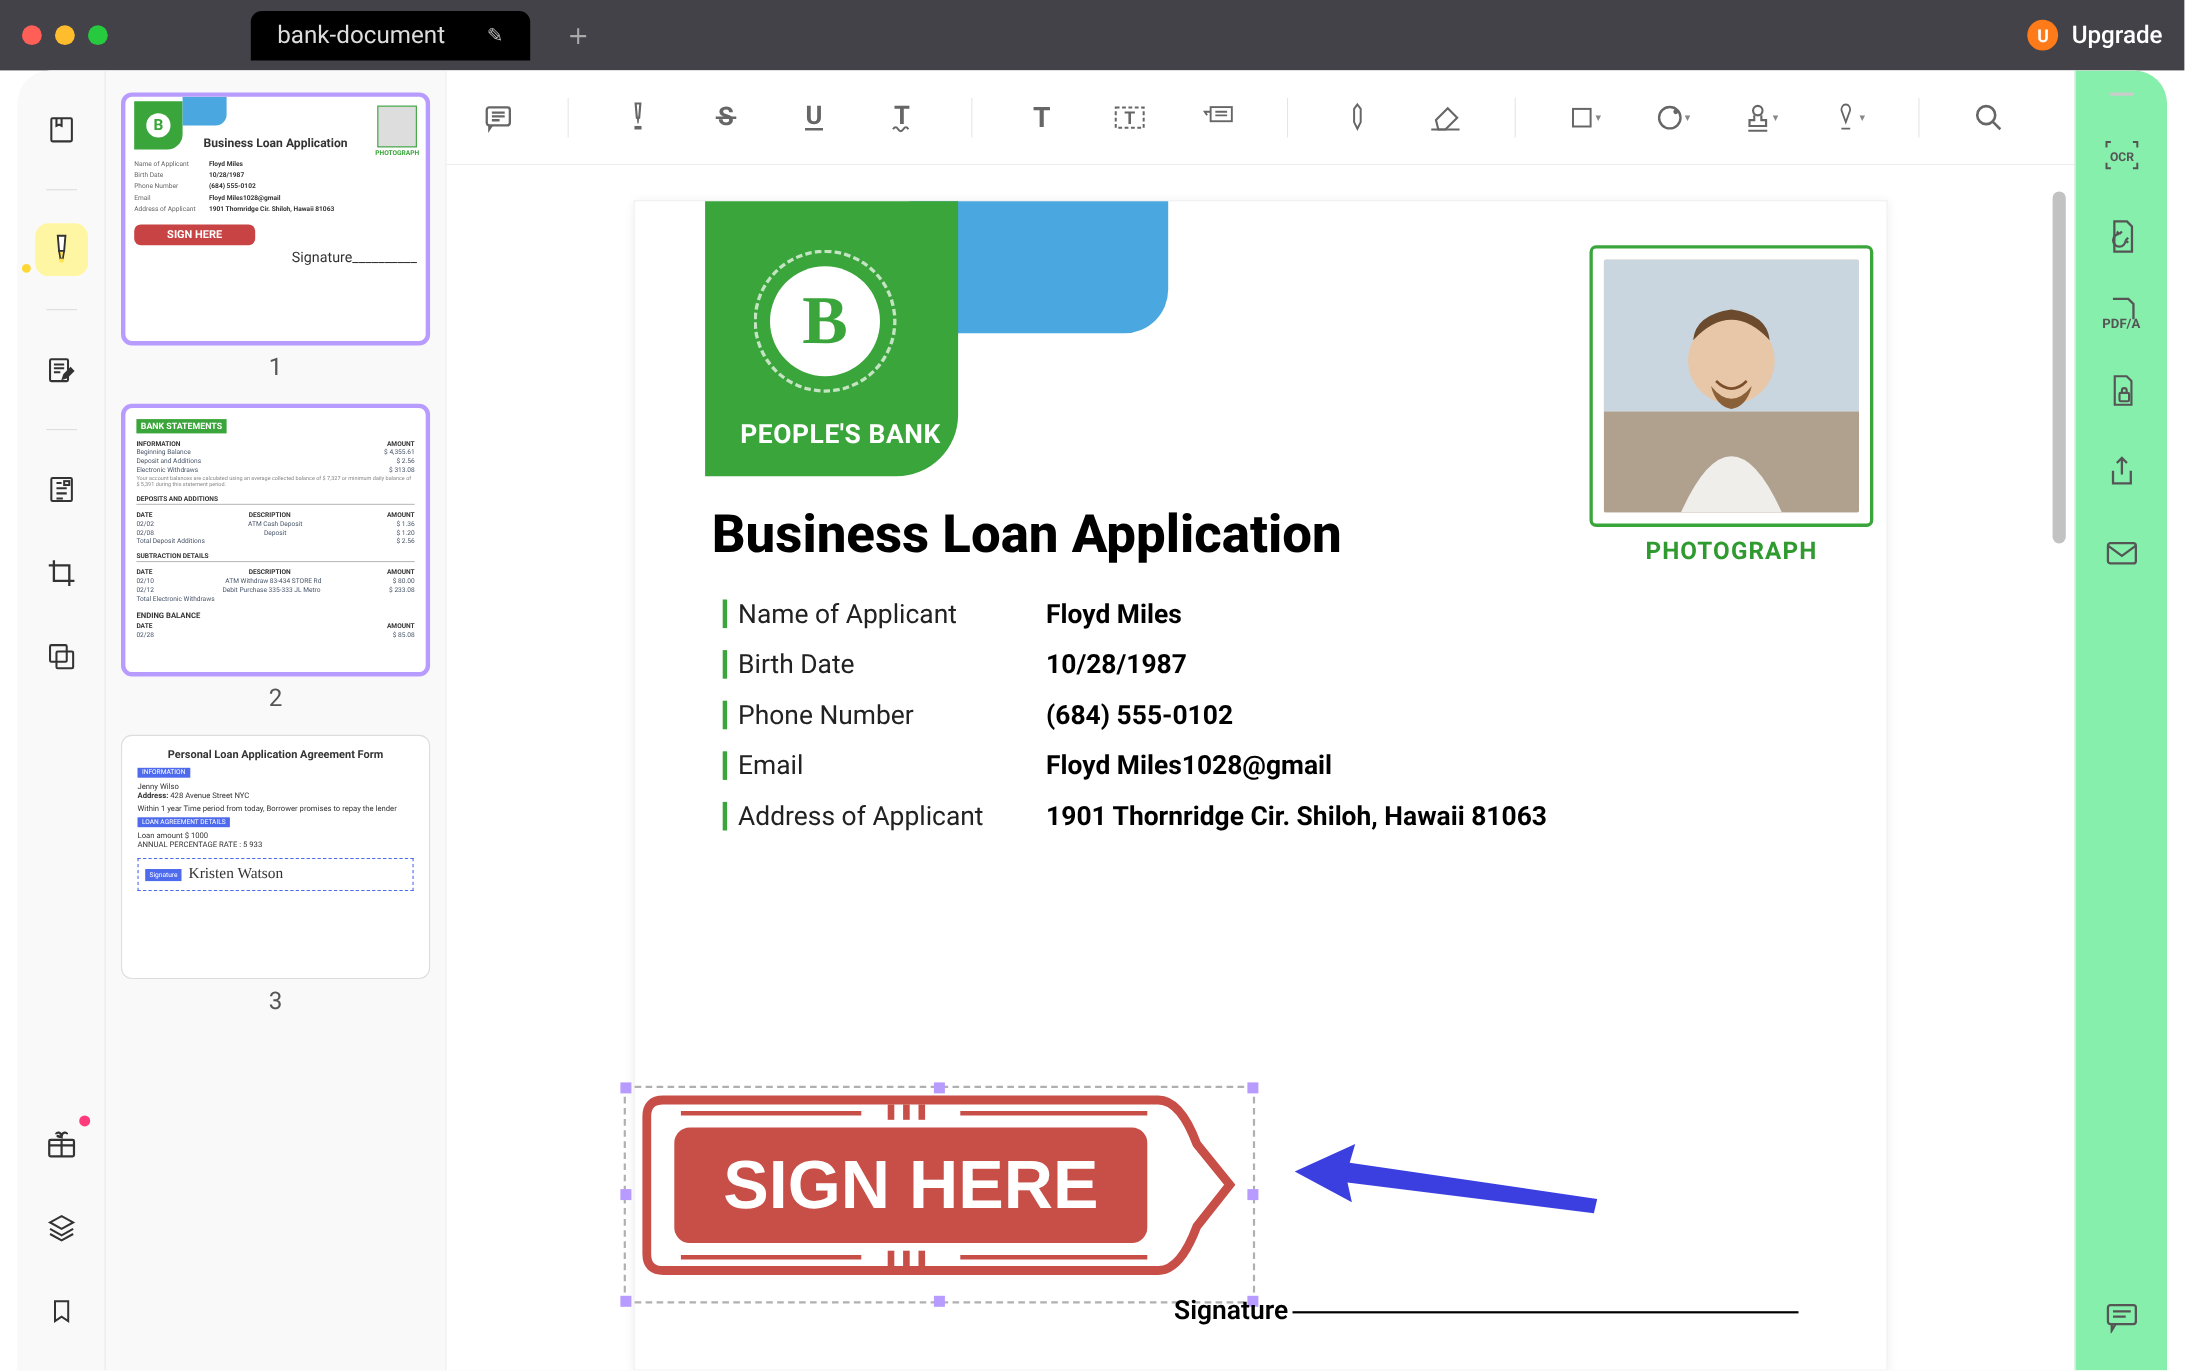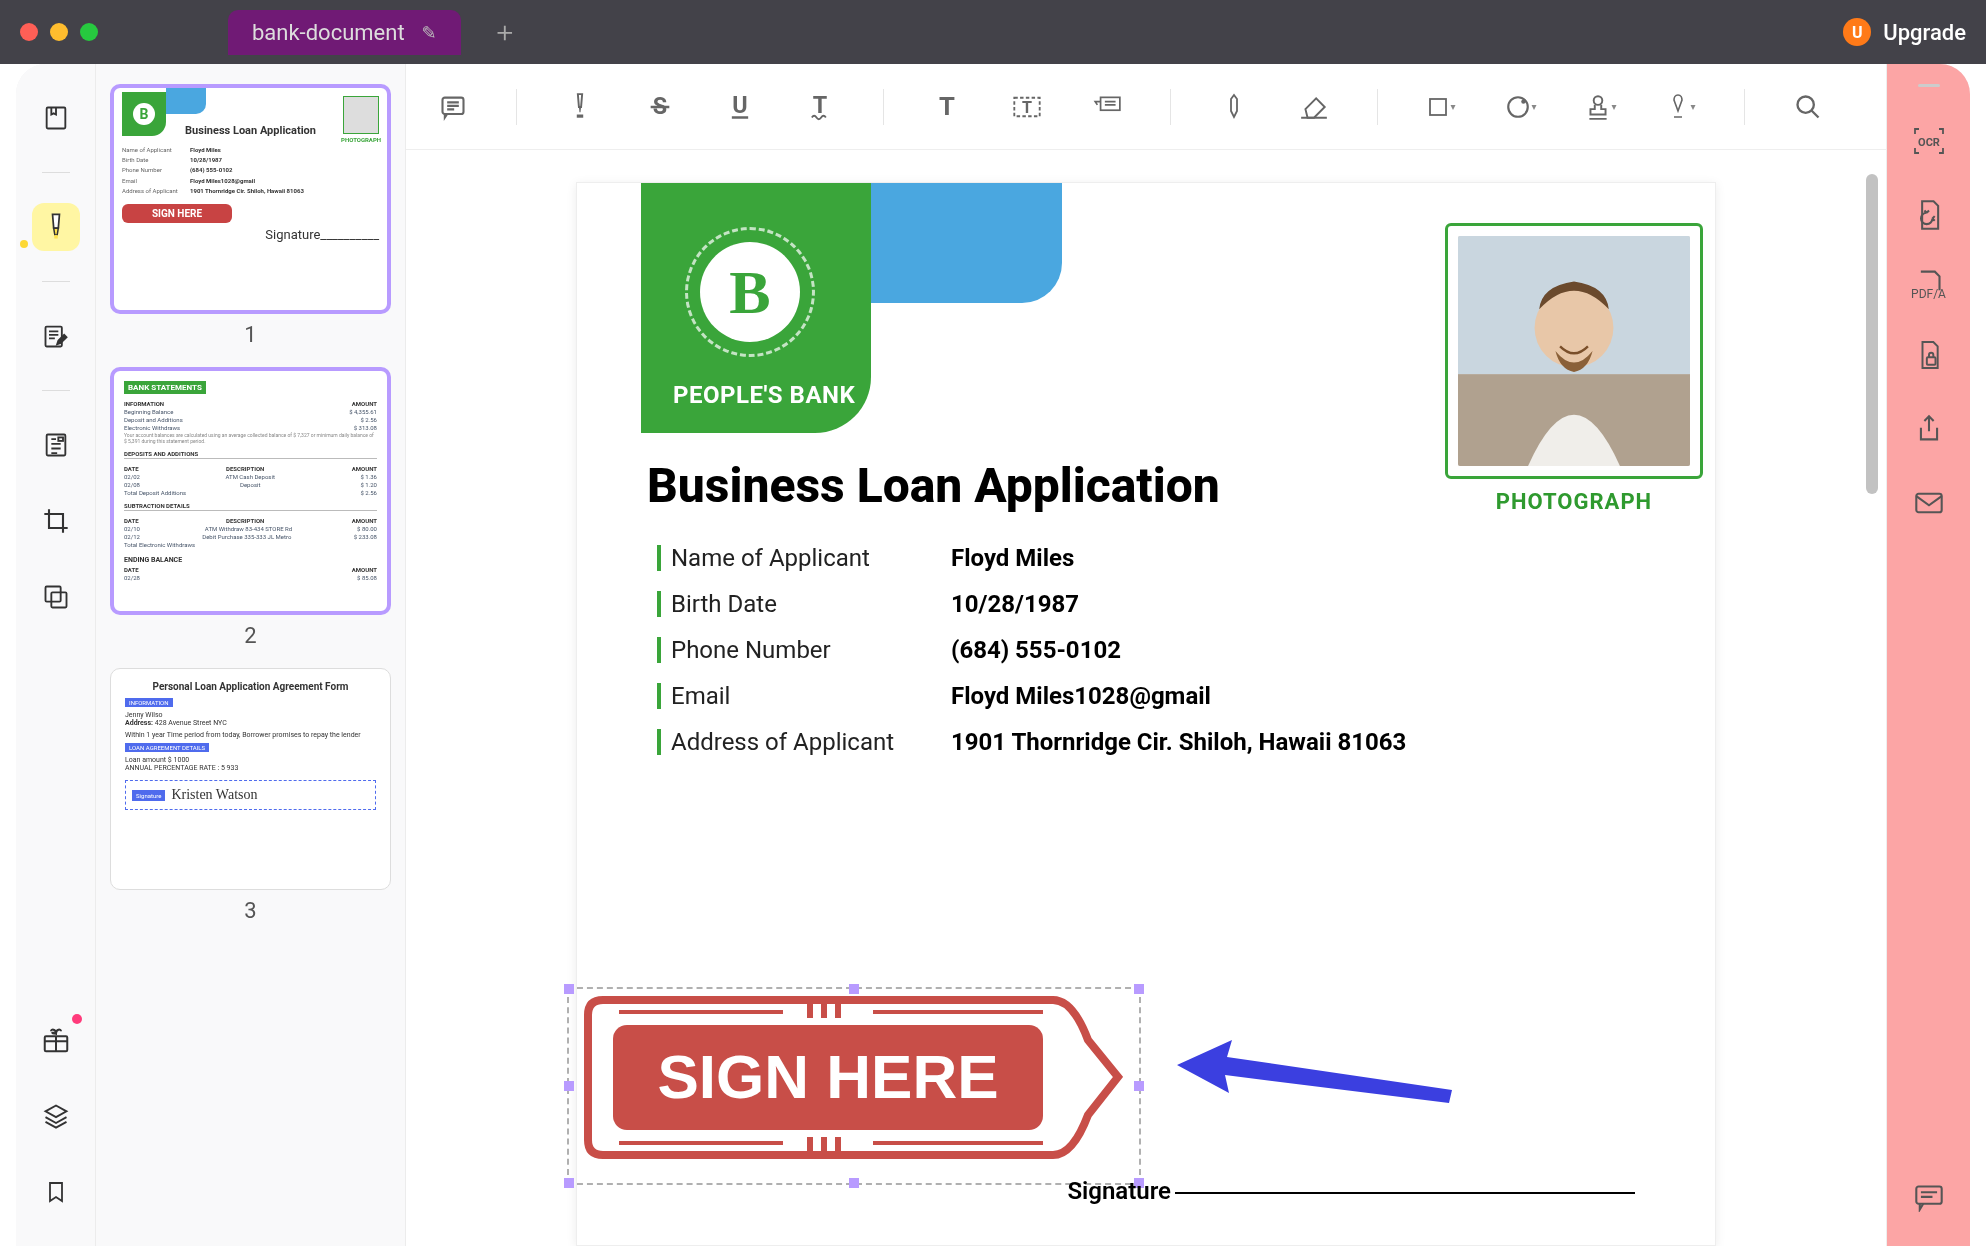"bank-document" .tab { background: #701a75 -> #000000; gap: 17px -> 38px }
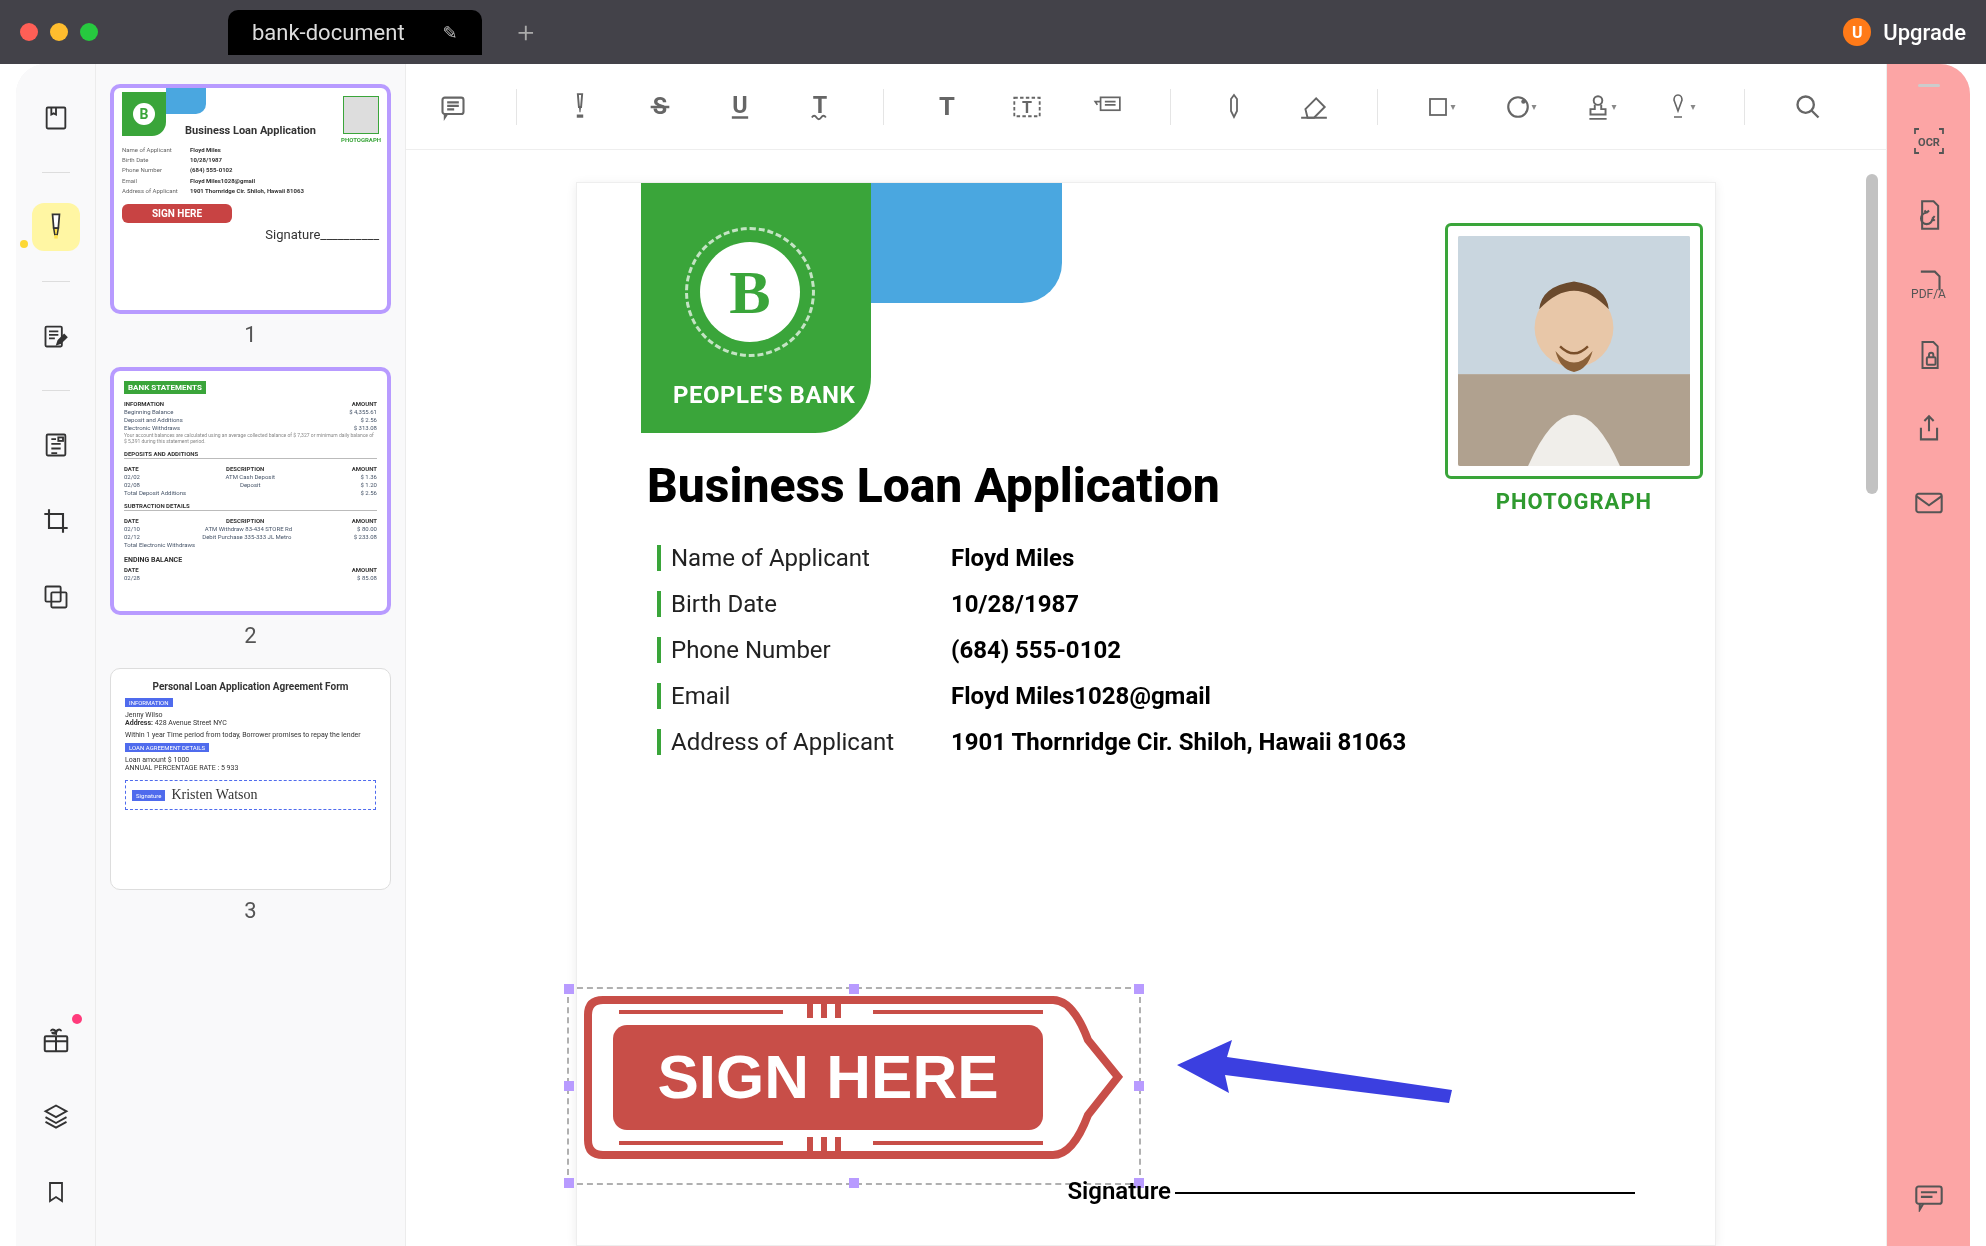"OCR" .right-rail { background: #fca5a5 -> #86efac }
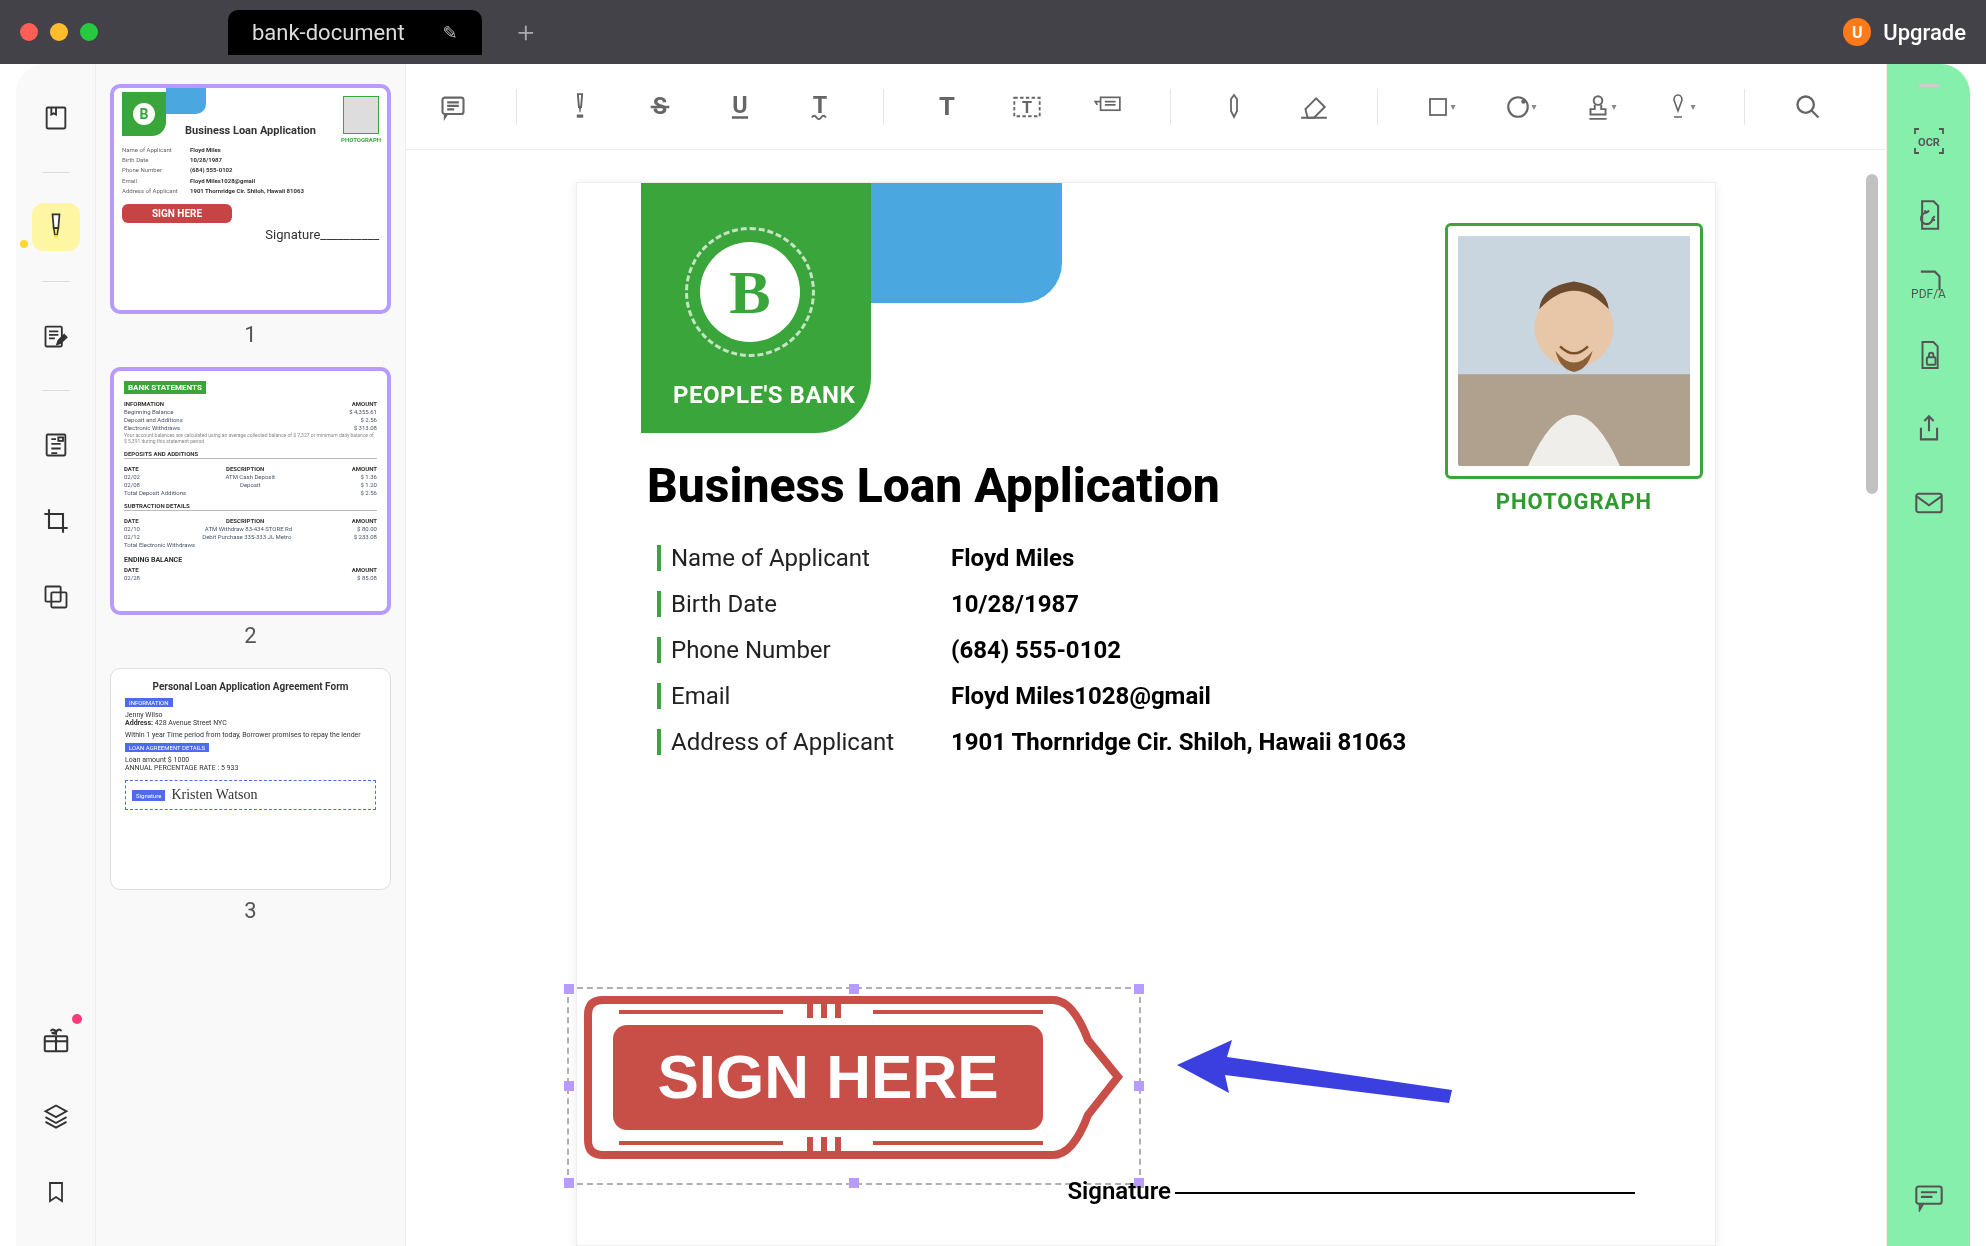"PDF/A" .right-rail .label-sm { font-weight: 400 -> 700 }
